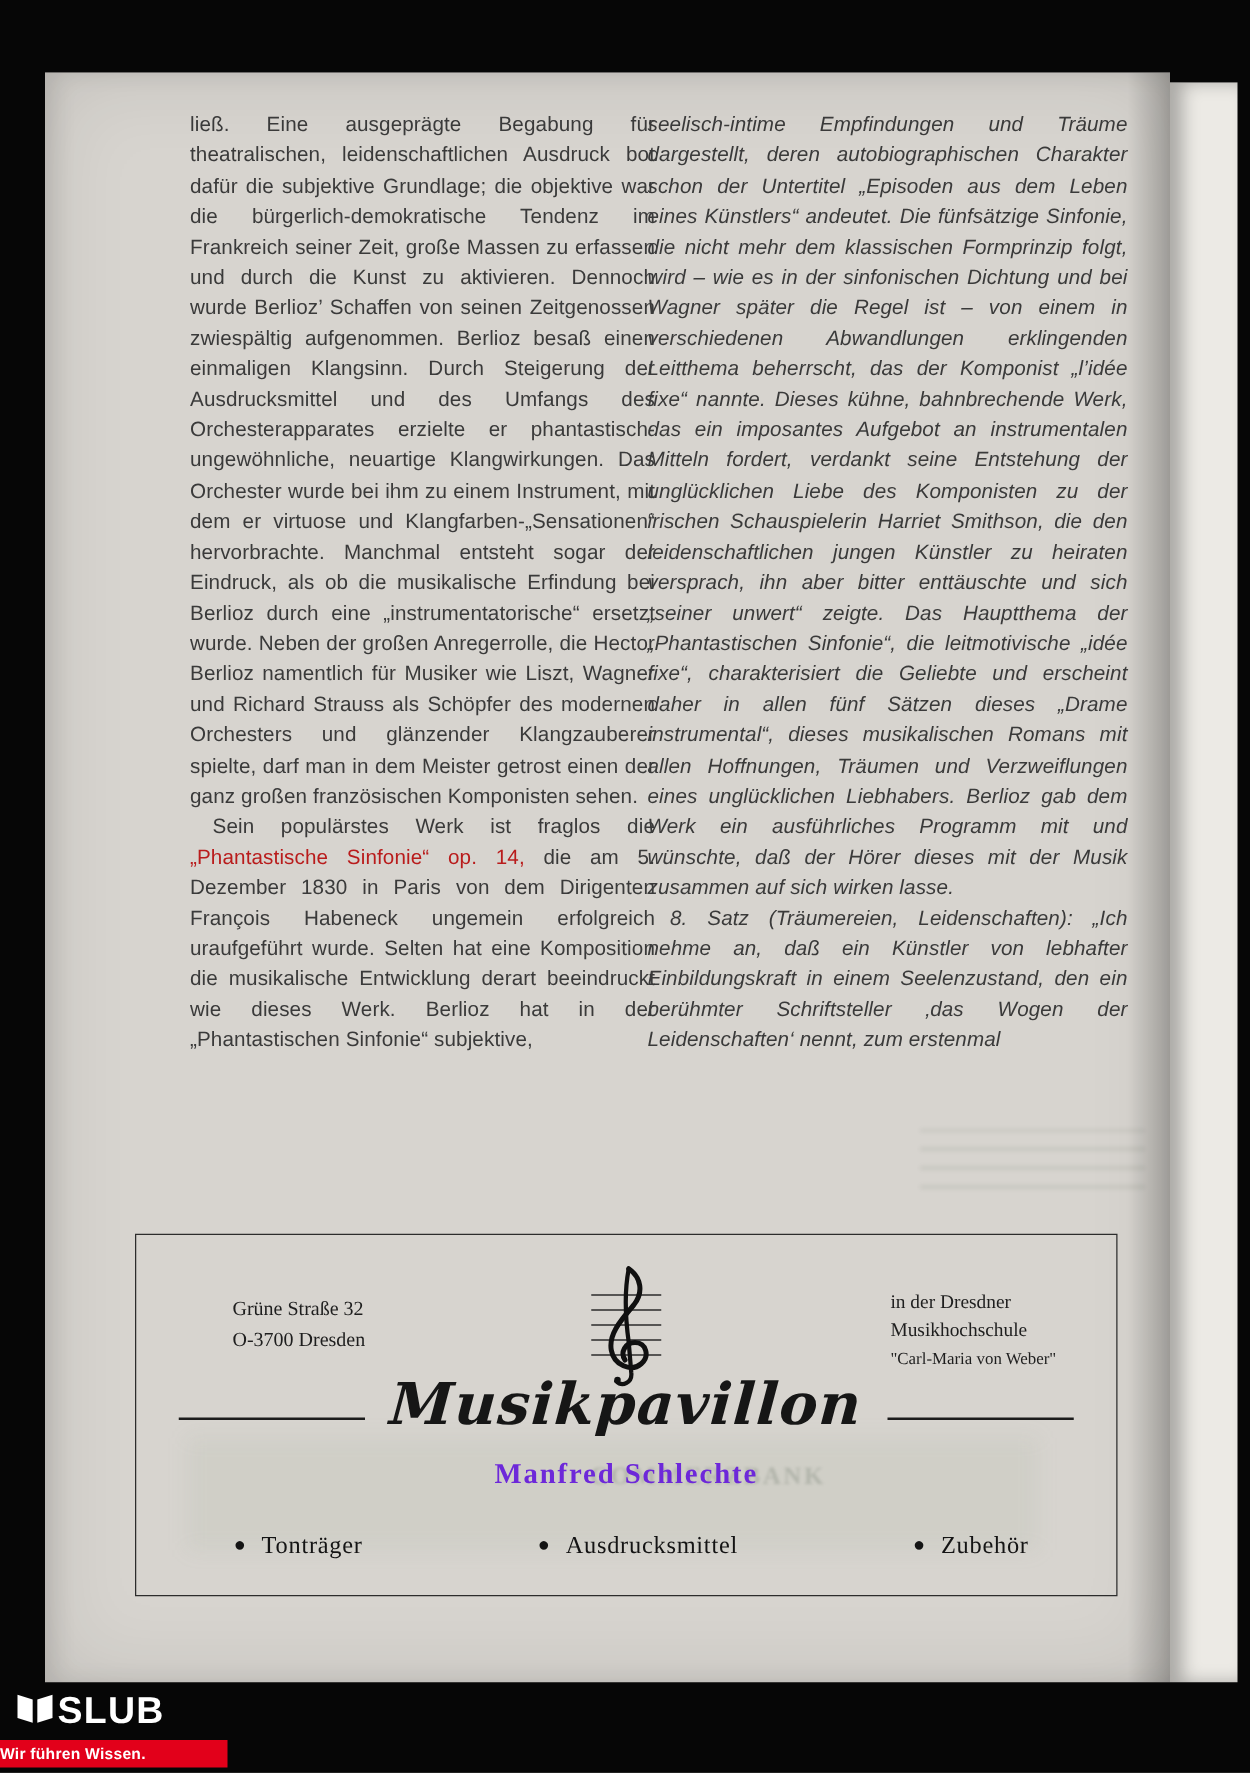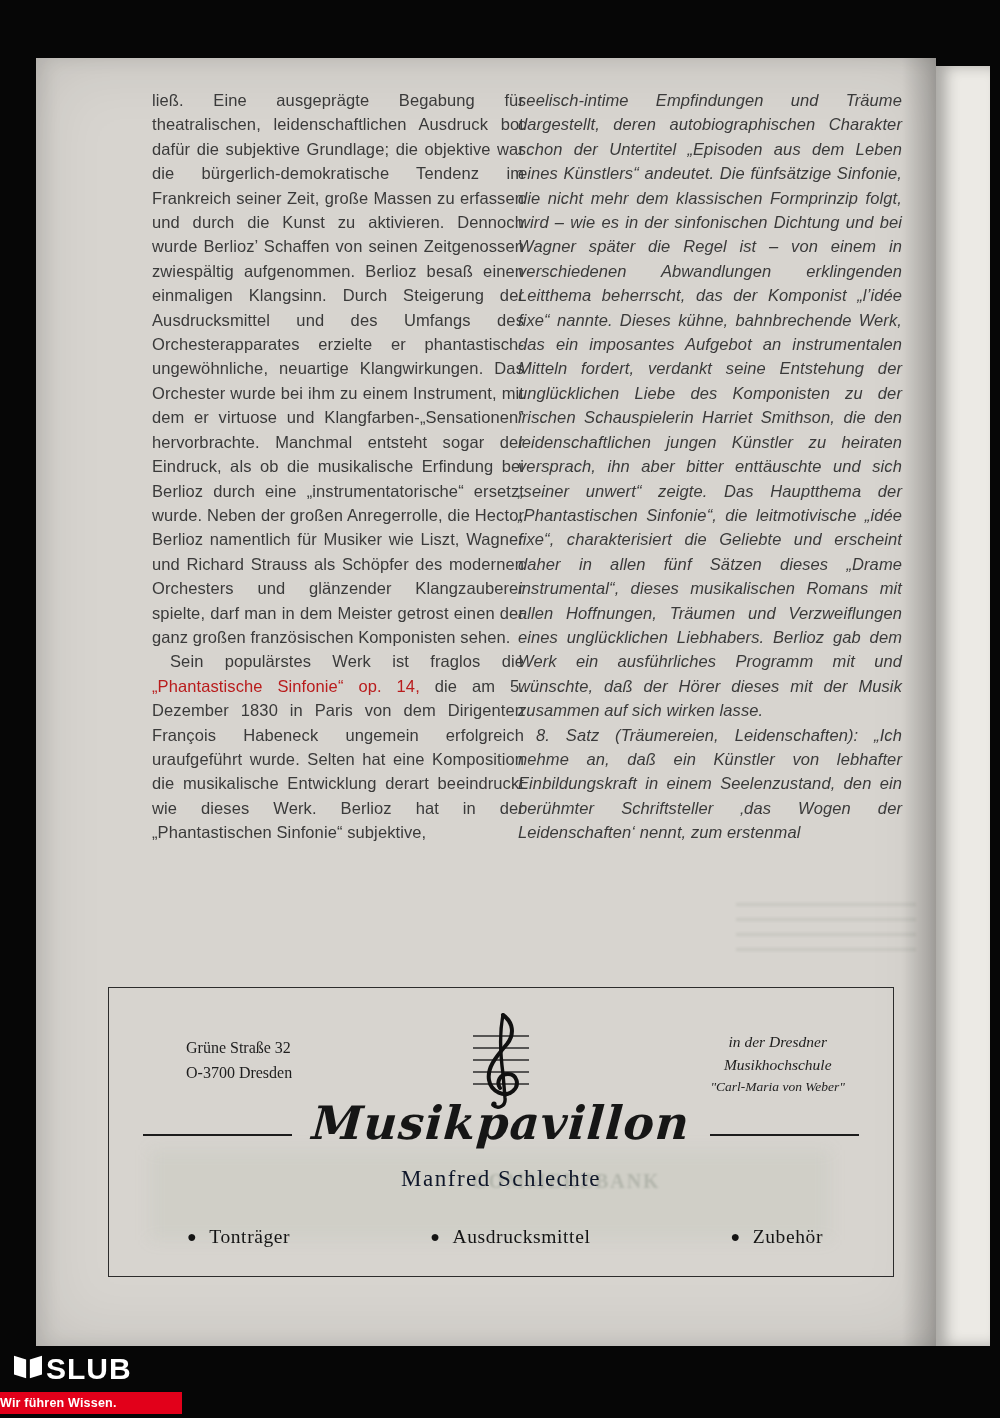"in der Dresdner" .ad-right-address { font-style: italic -> none; text-align: center -> left }
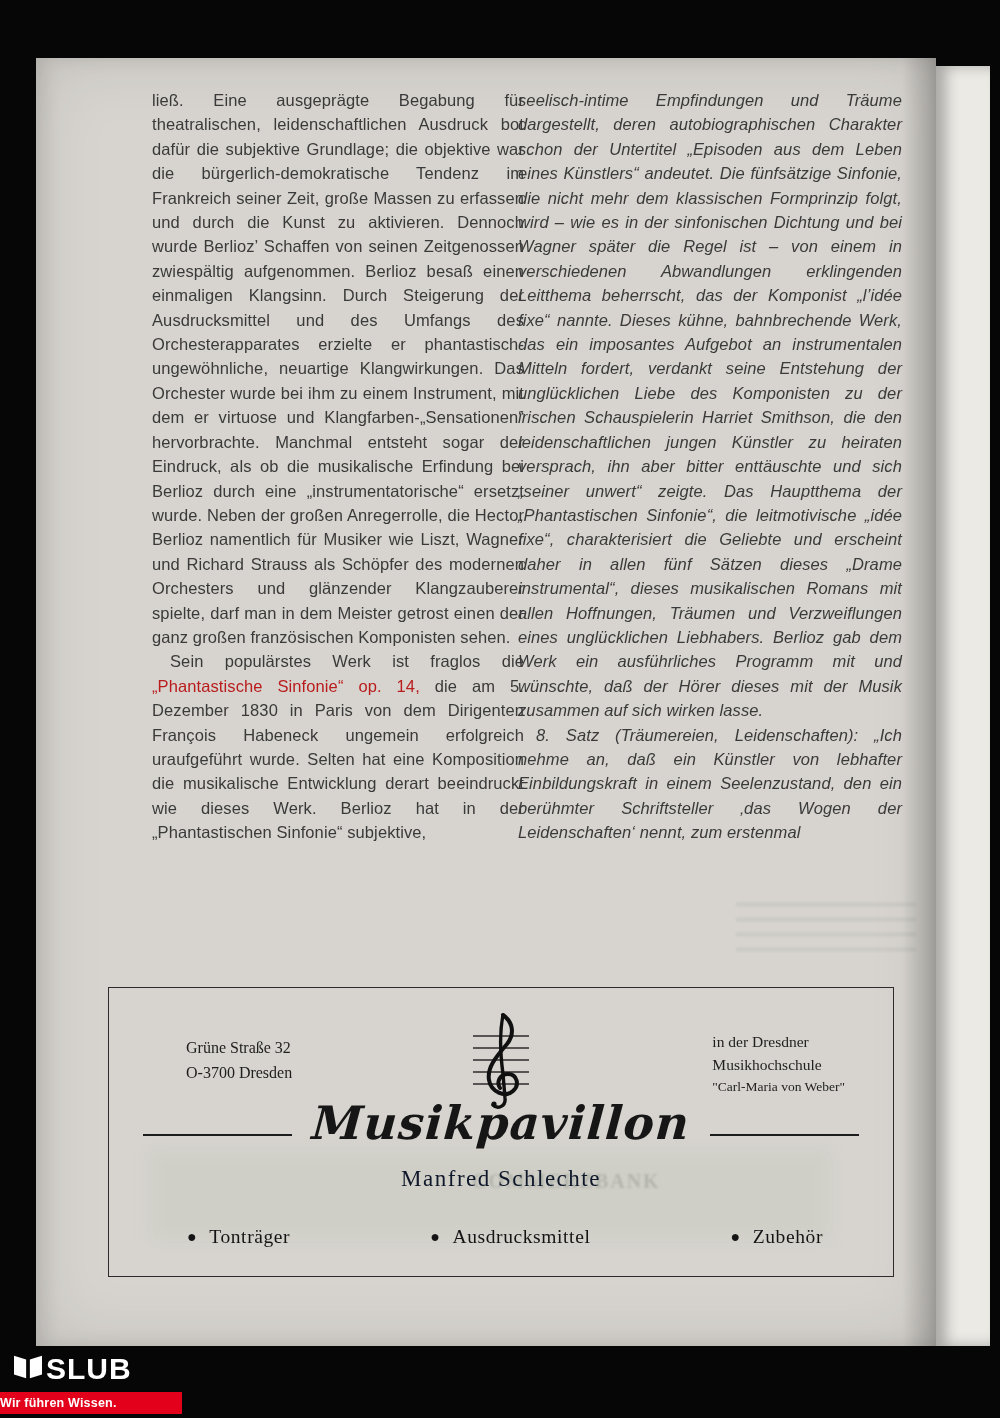"Manfred Schlechte" .ad-owner { color: #0f172a -> #6d28d9; font-weight: 400 -> 700 }
